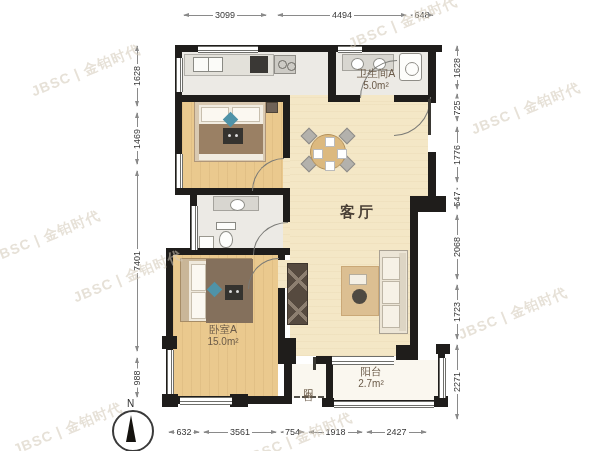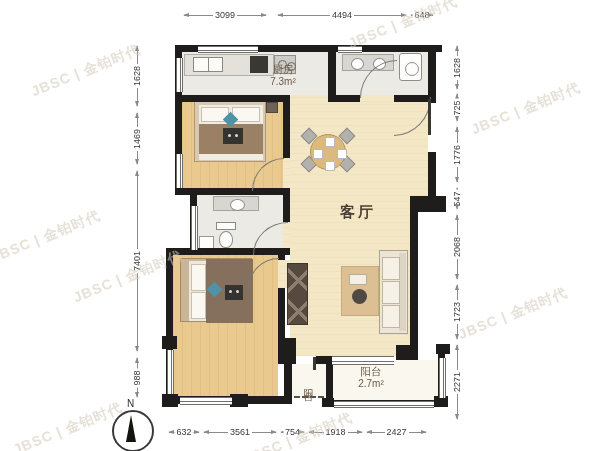"厨房" div.rlabel { html: <div> <div>厨房</div> <div>7.3m²</div> </div> -> none }
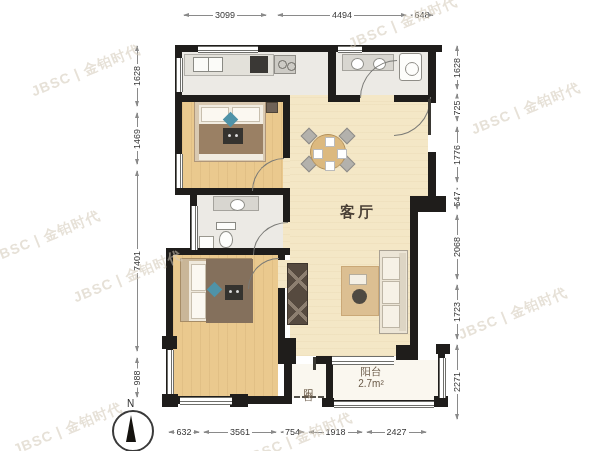"卫生间A" div.rlabel { html: none -> <div> <div>卫生间A</div> <div>5.0m²</div> </div> }
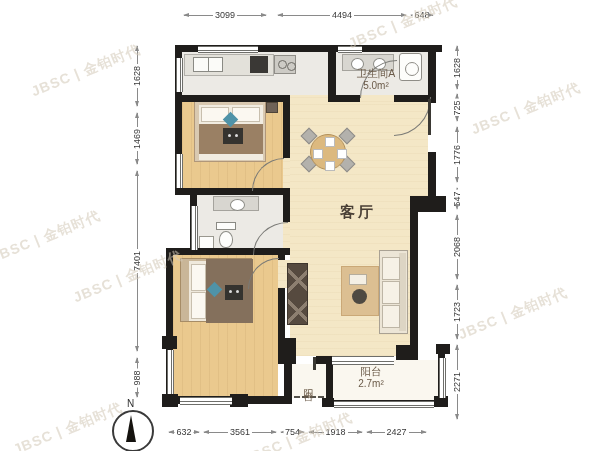"卧室A" div.rlabel { html: none -> <div> <div>卧室A</div> <div>15.0m²</div> </div> }
